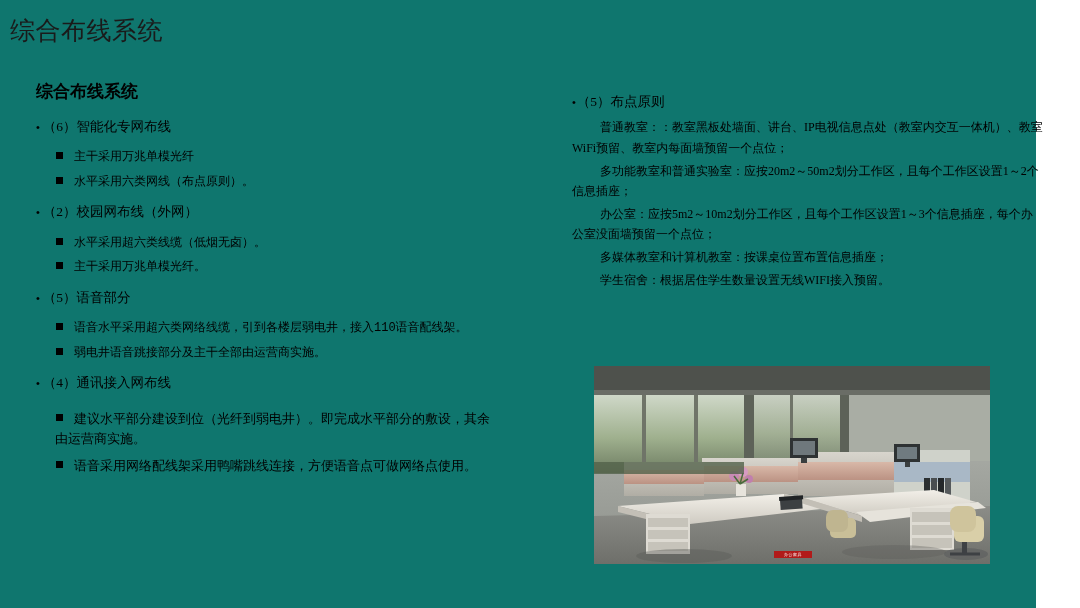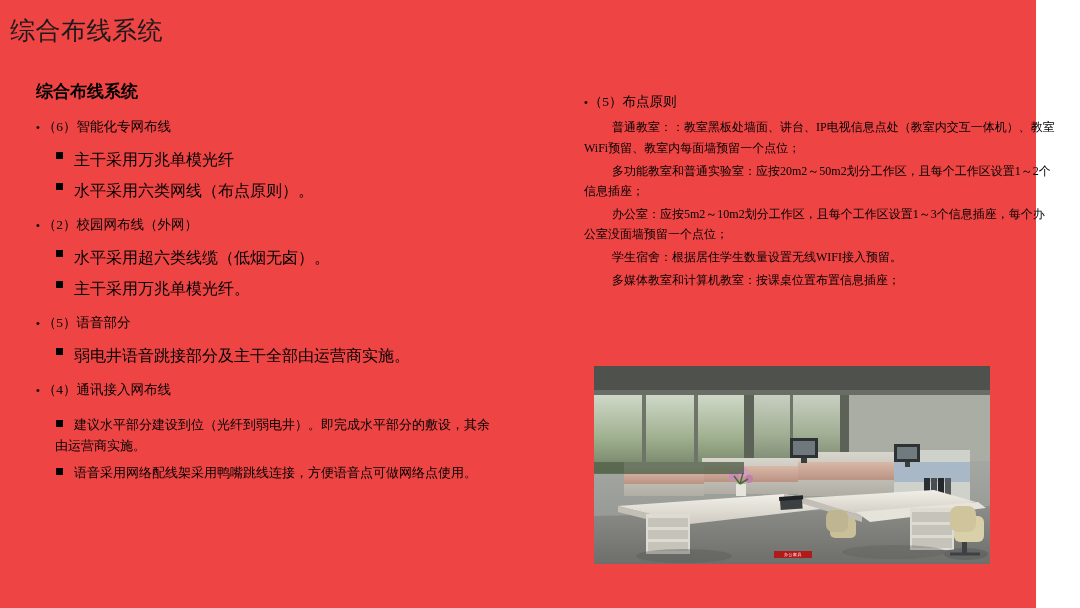"综合布线系统" .slide { background: #ef4444 -> #0f766e }
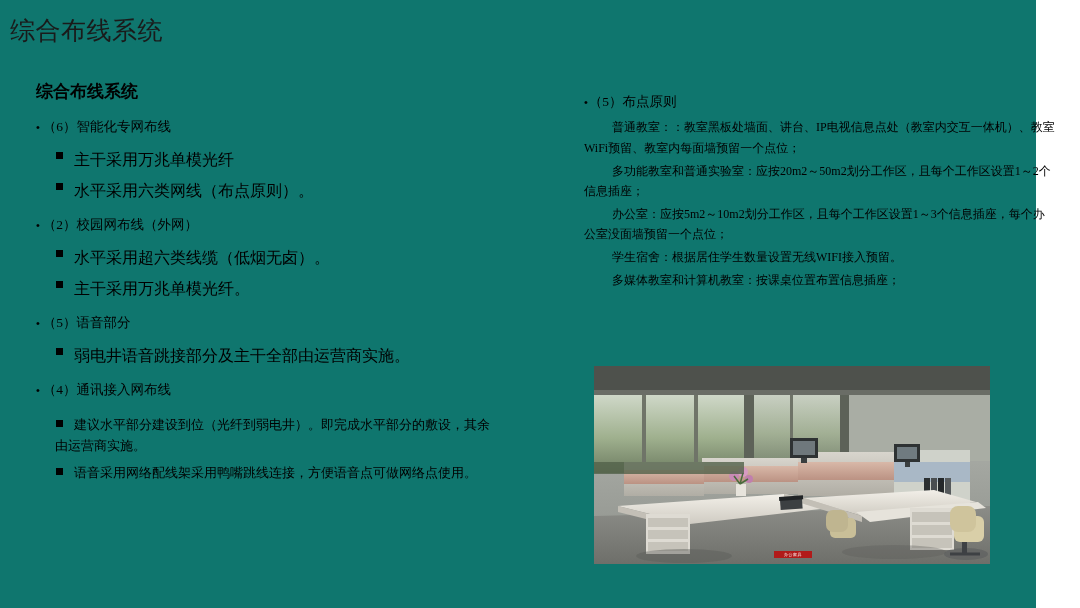"•（5）布点原则" .col-right { margin-left: 12px -> none }
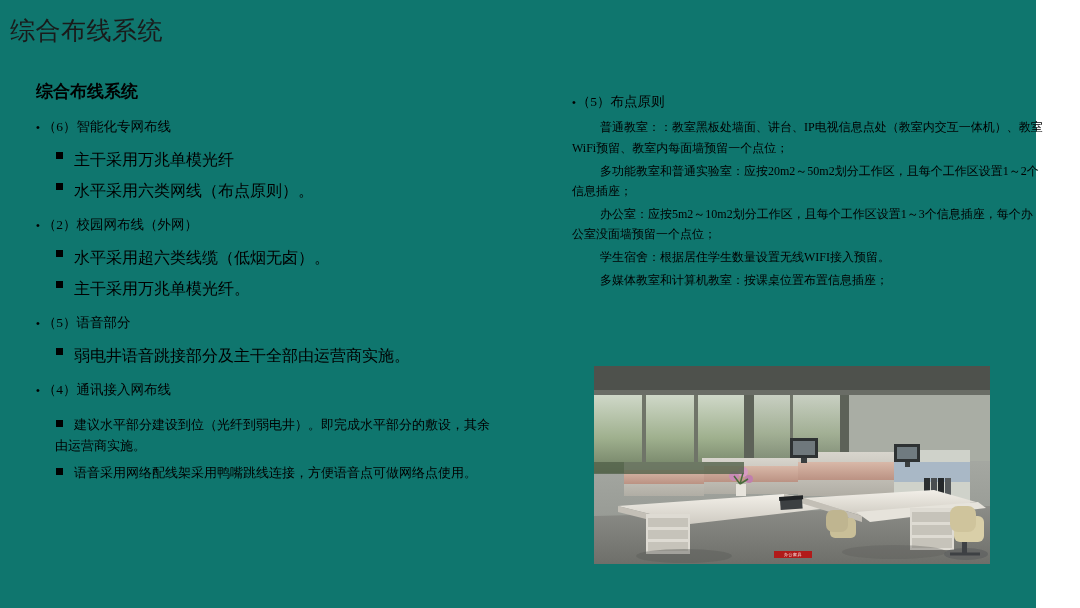"主干采用万兆单模光纤" .lvl2 { font-family: Liberation Serif, serif -> Liberation Mono, monospace; font-size: 16px -> 12px }
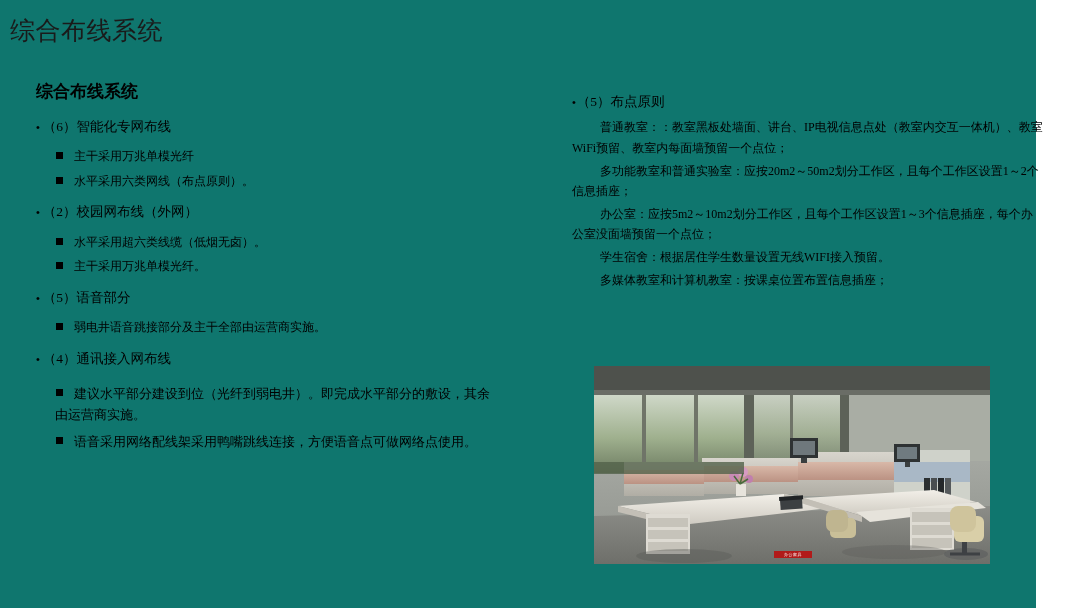"学生宿舍：根据居住学生数量设置无线WIFI接入预留。" div.r-para { order: before "多媒体教室和计算机教室：按课桌位置布置信息插座；" -> after "多媒体教室和计算机教室：按课桌位置布置信息插座；" }
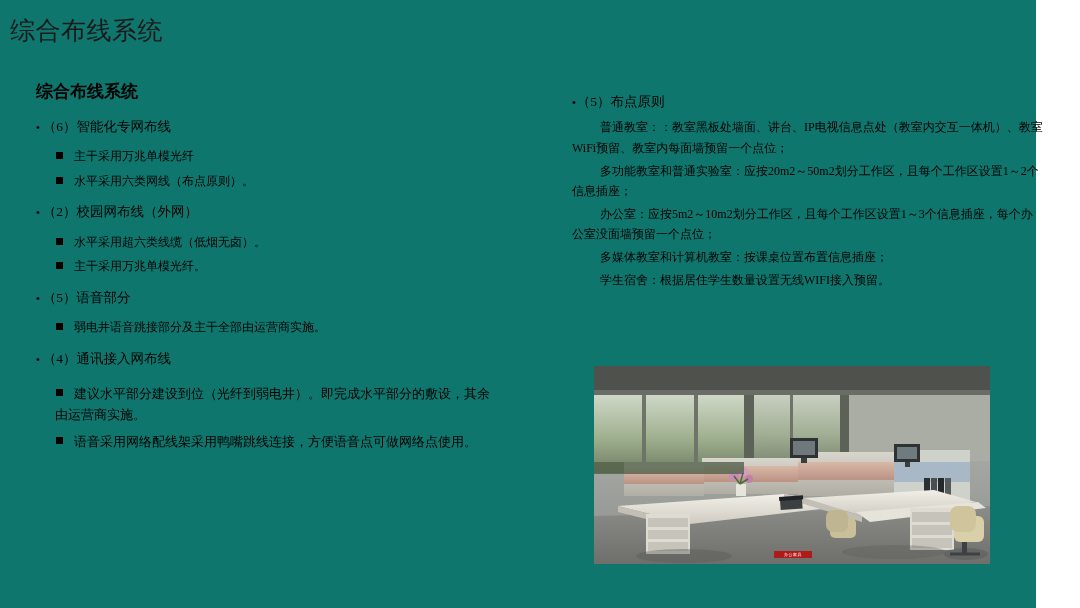"语音水平采用超六类网络线缆，引到各楼层弱电井，接入110语音配线架。" div.lvl2 { html: none -> <div> <span></span> <span>语音水平采用超六类网络线缆，引到各楼层弱电井，接入110语音配线架。</span> </div> }
